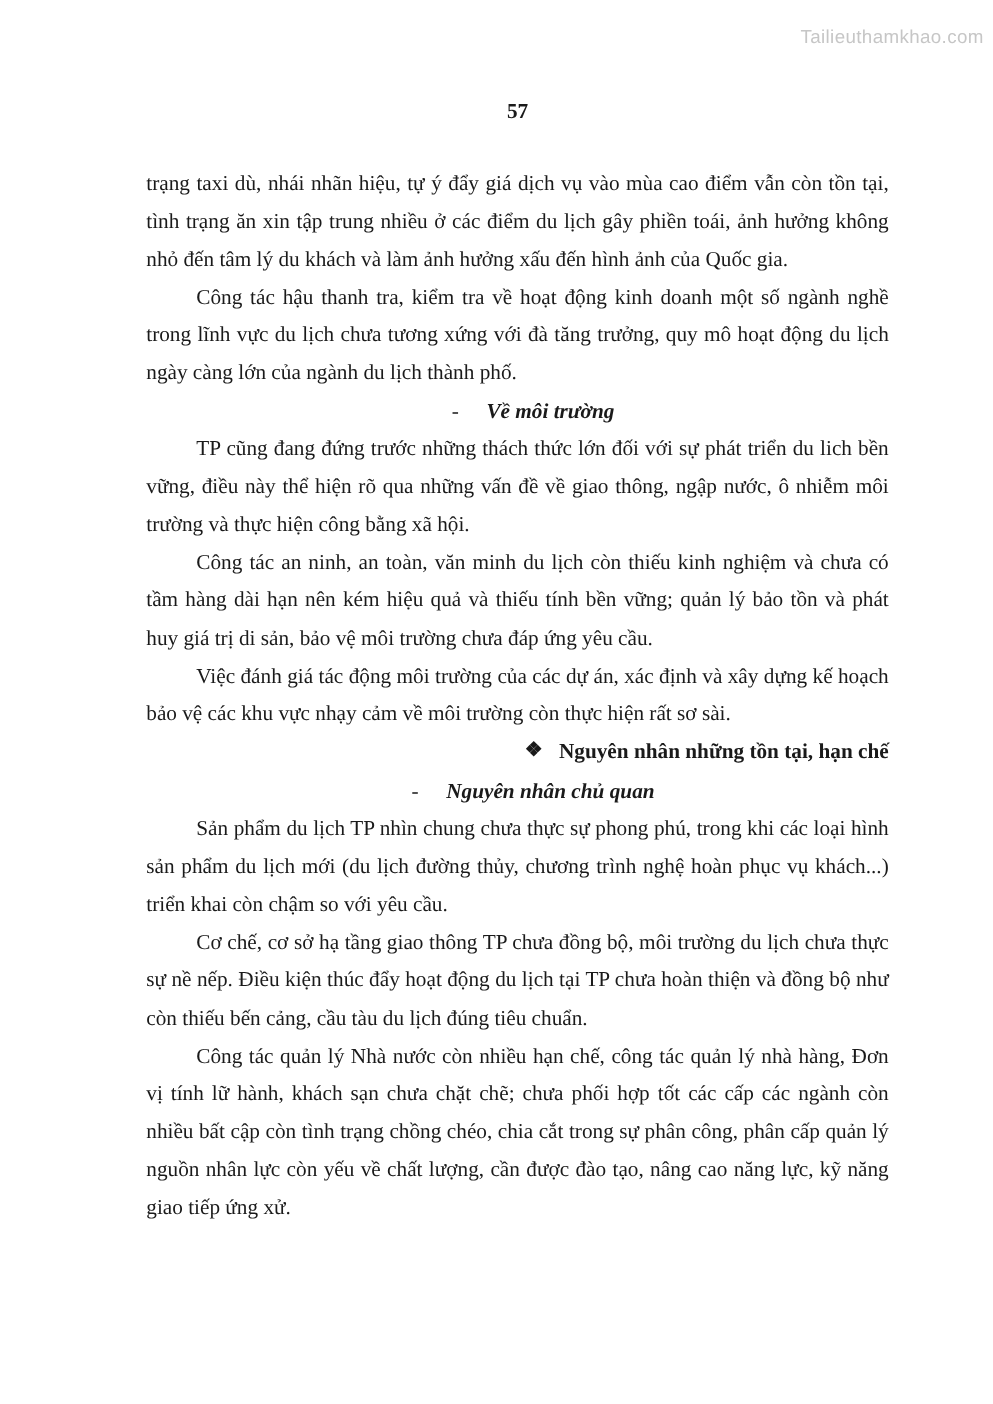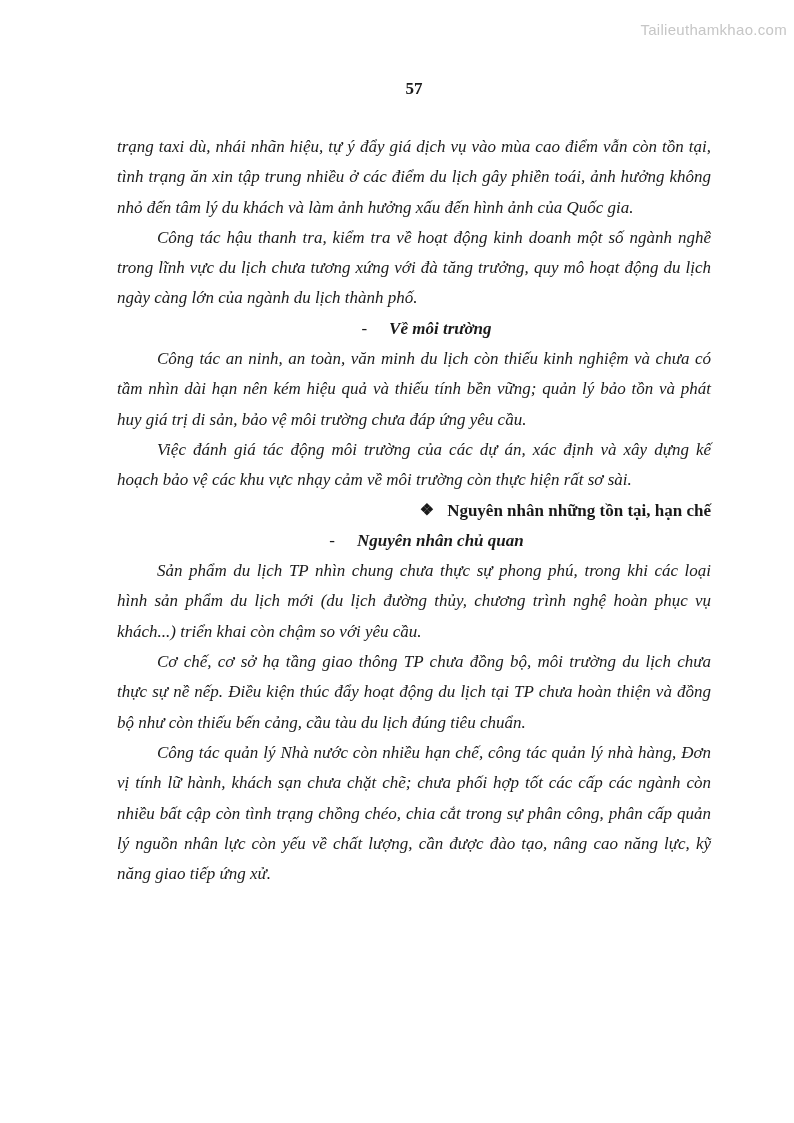"trạng taxi dù, nhái nhãn" .content p { font-style: italic -> none }
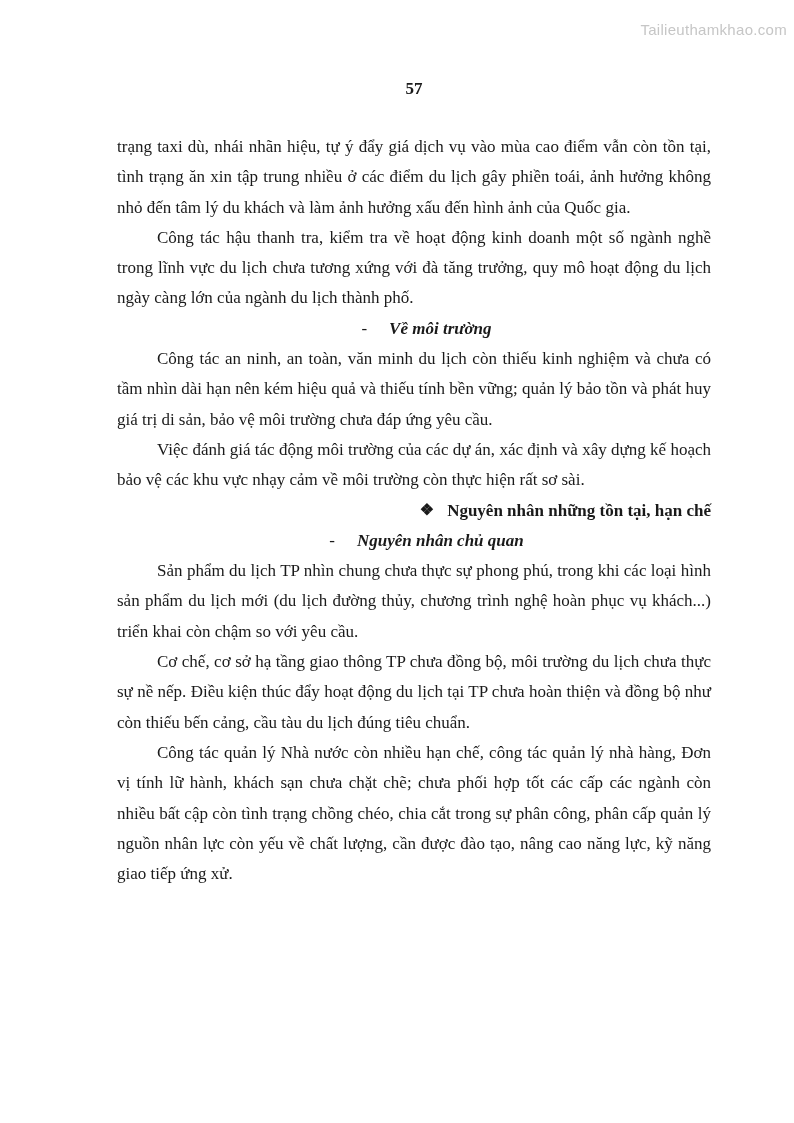"TP cũng đang đứng trước" p { html: none -> <p>TP cũng đang đứng trước những thách thức lớn đối với sự phát triển du lich bền vững, điều này thể hiện rõ qua những vấn đề về giao thông, ngập nước, ô nhiễm môi trường và thực hiện công bằng xã hội.</p> }
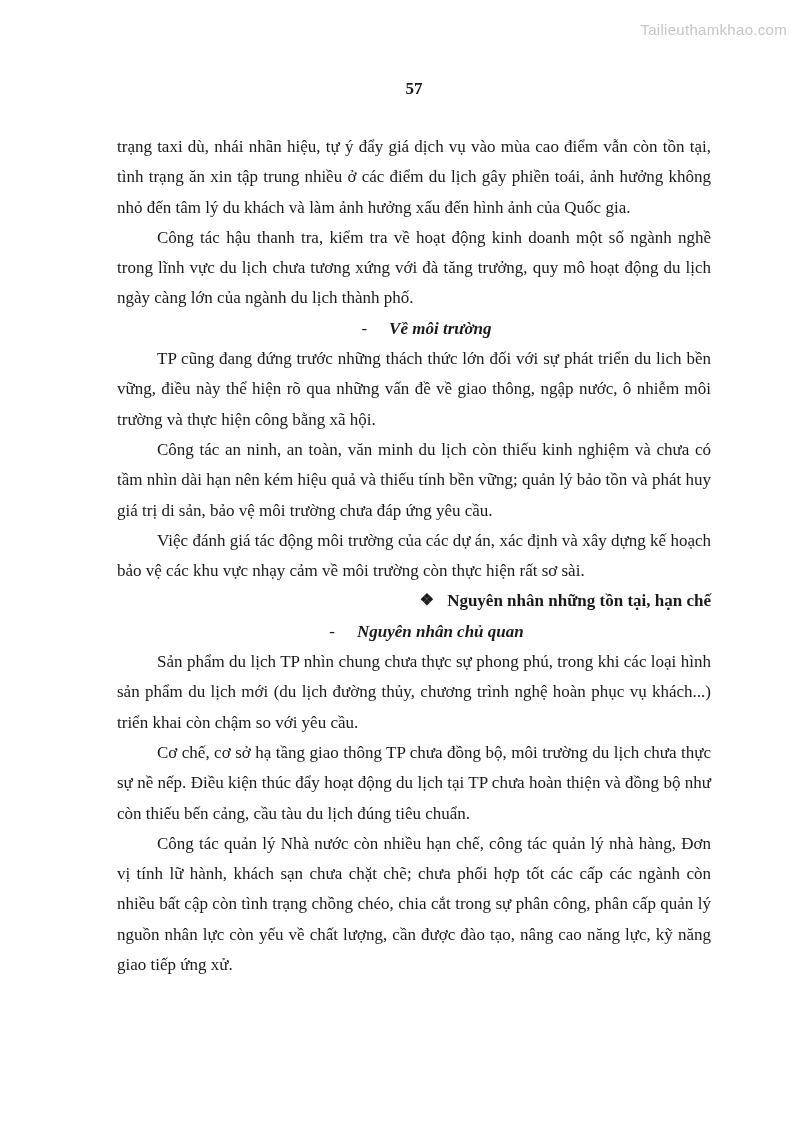"Công tác an ninh, an" p { text: nhìn -> hàng }
